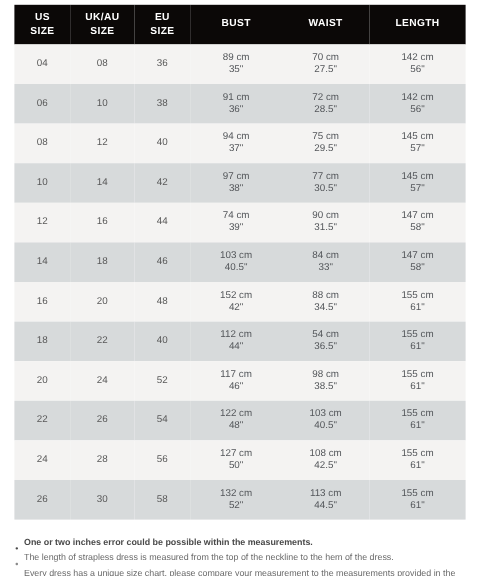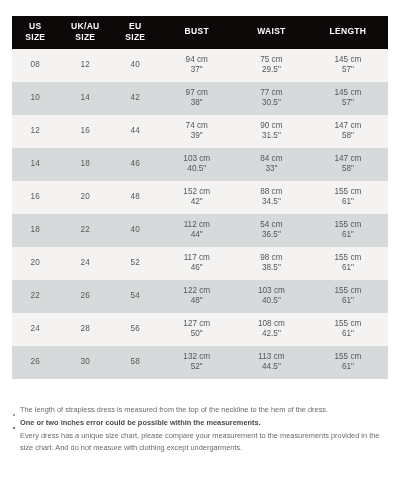"US" .chart-wrap { padding: 16px 12px -> 4px 12px }
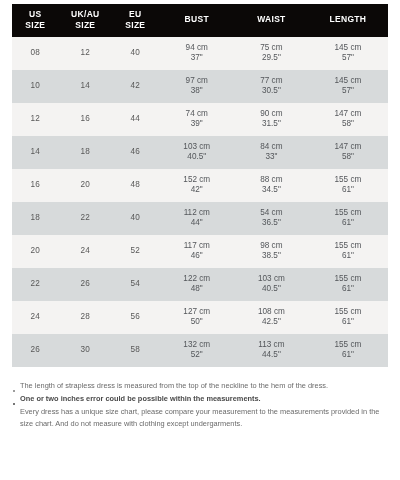"04" tr.row-light { html: none -> <tr> <td>04</td> <td>08</td> <td>36</td> <td> <span>89 cm</span> <span>35"</span> </td> <td> <span>70 cm</span> <span>27.5"</span> </td> <td> <span>142 cm</span> <span>56"</span> </td> </tr> }
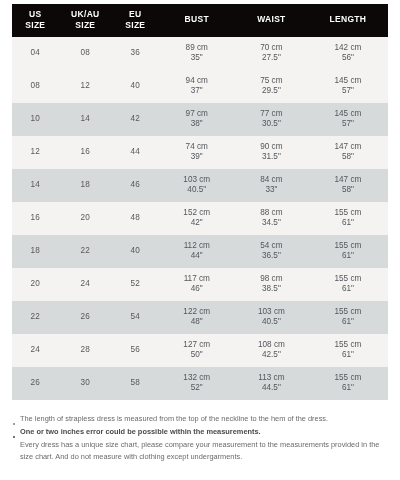"06" tr.row-dark { html: none -> <tr> <td>06</td> <td>10</td> <td>38</td> <td> <span>91 cm</span> <span>36"</span> </td> <td> <span>72 cm</span> <span>28.5"</span> </td> <td> <span>142 cm</span> <span>56"</span> </td> </tr> }
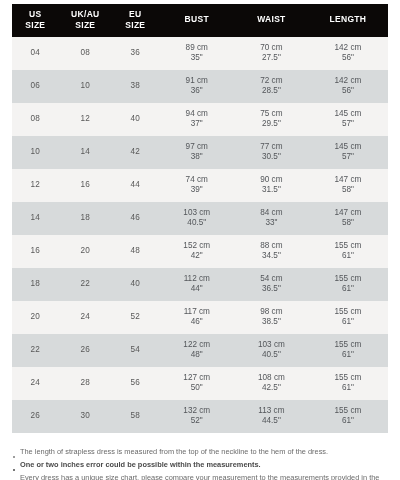"The length of strapless dress" div.note { order: before "One or two inches error" -> after "One or two inches error" }
